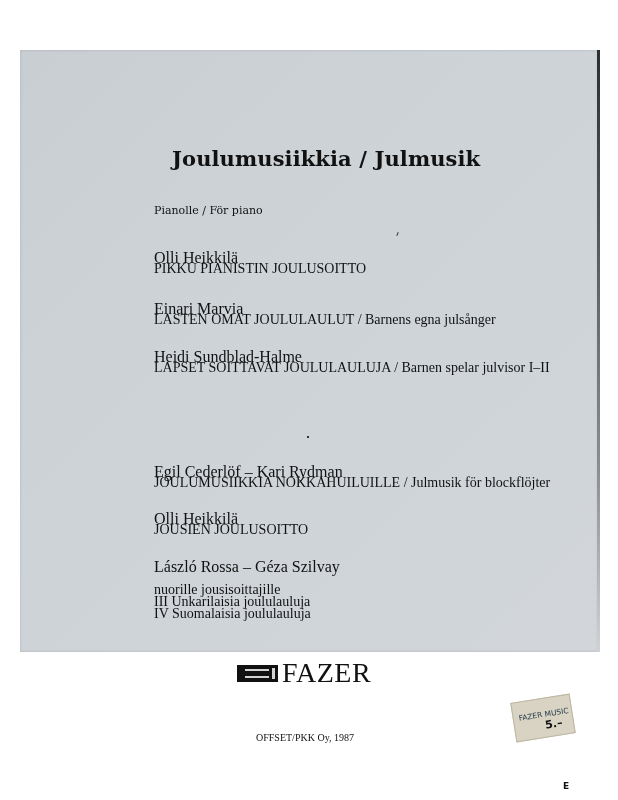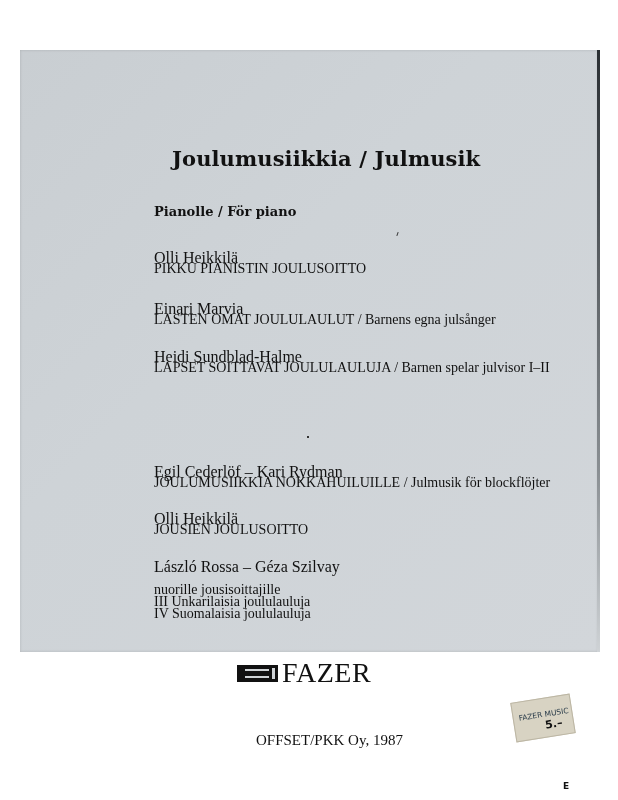"Pianolle / För piano" .section { font-size: 13px -> 11px; font-weight: bold -> normal }
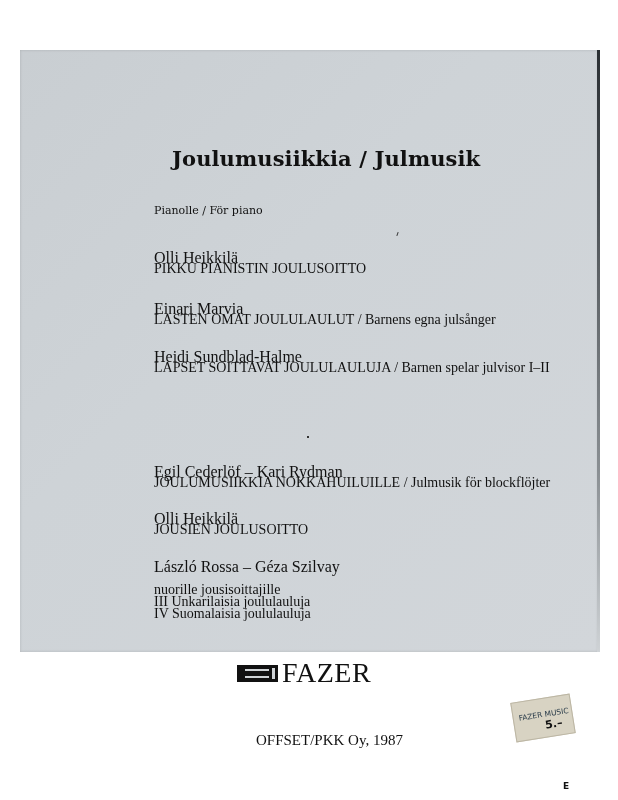"OFFSET/PKK Oy, 1987" .imprint { font-size: 15px -> 10px }
